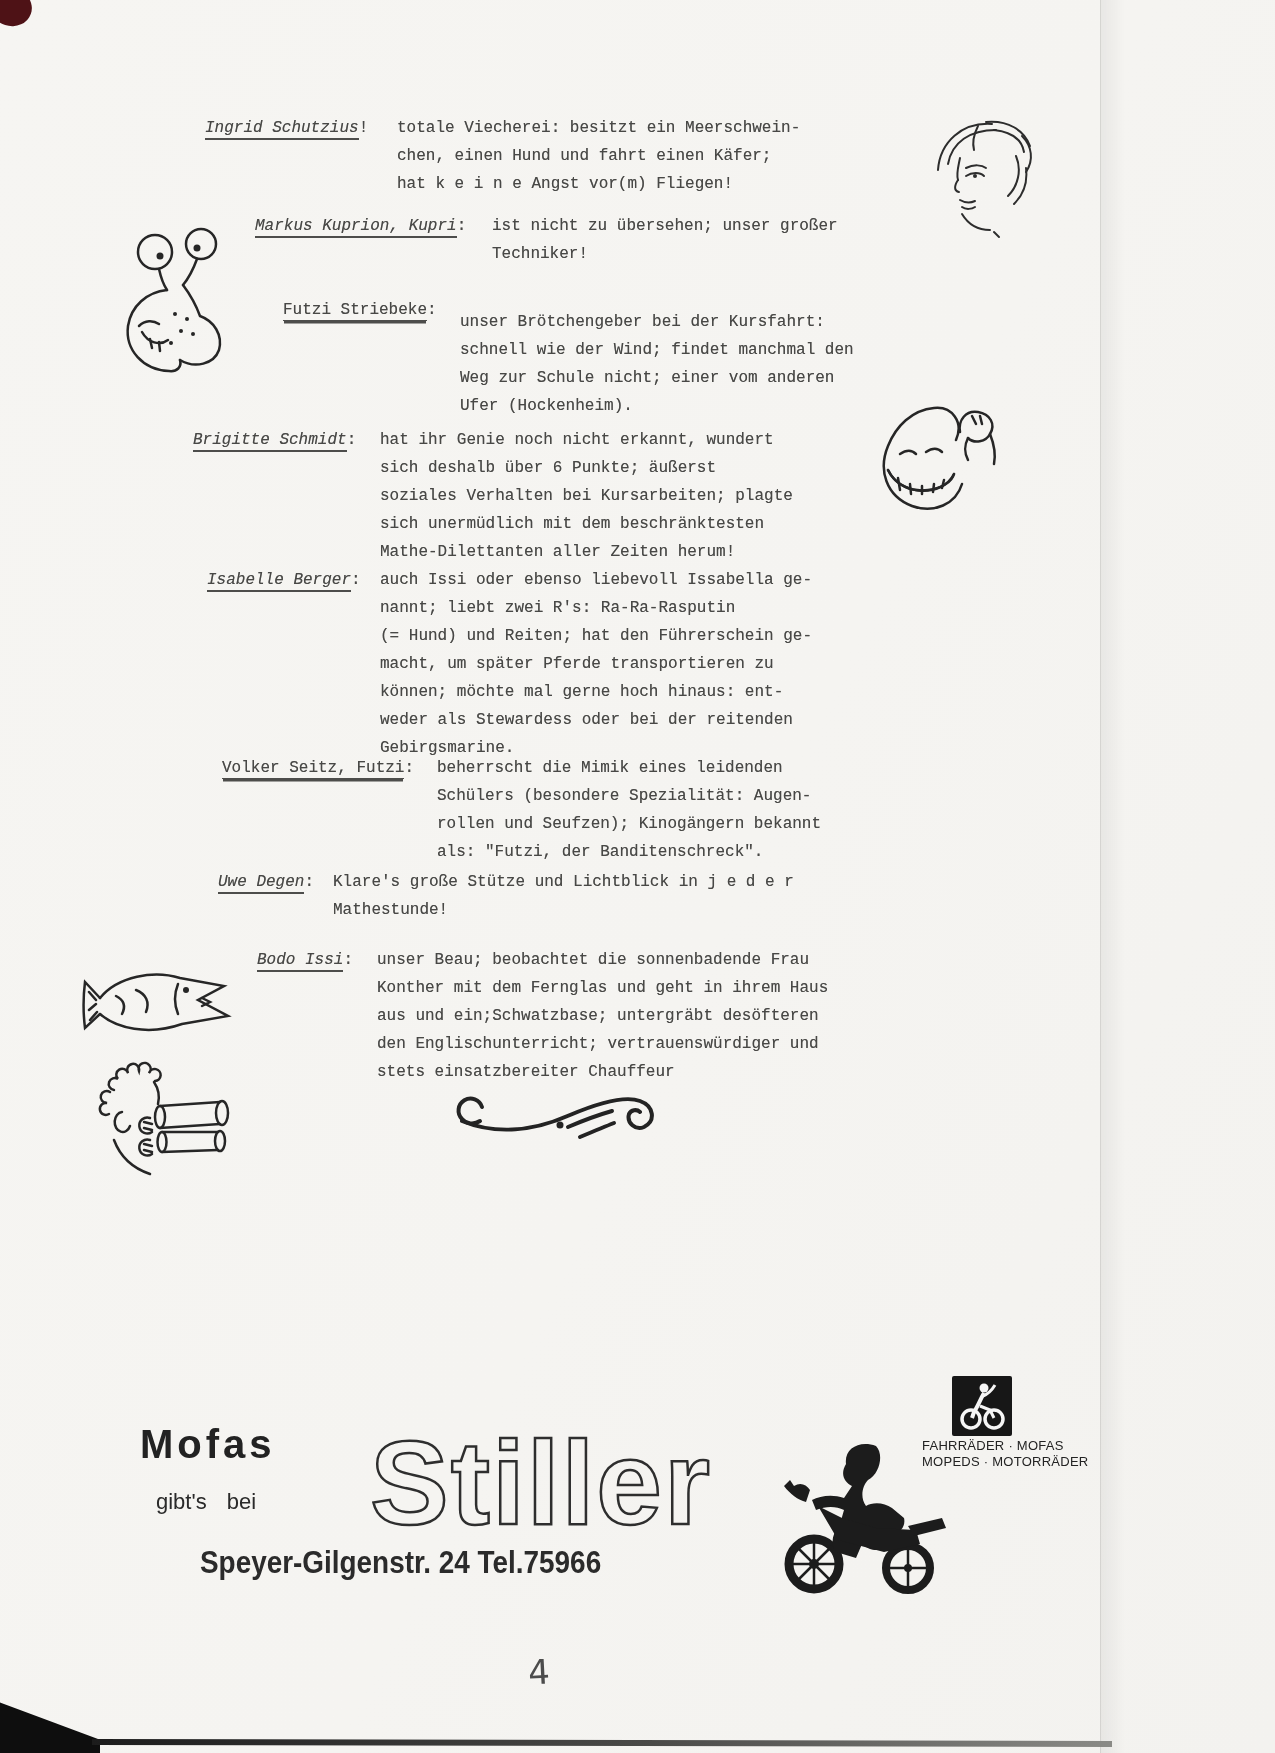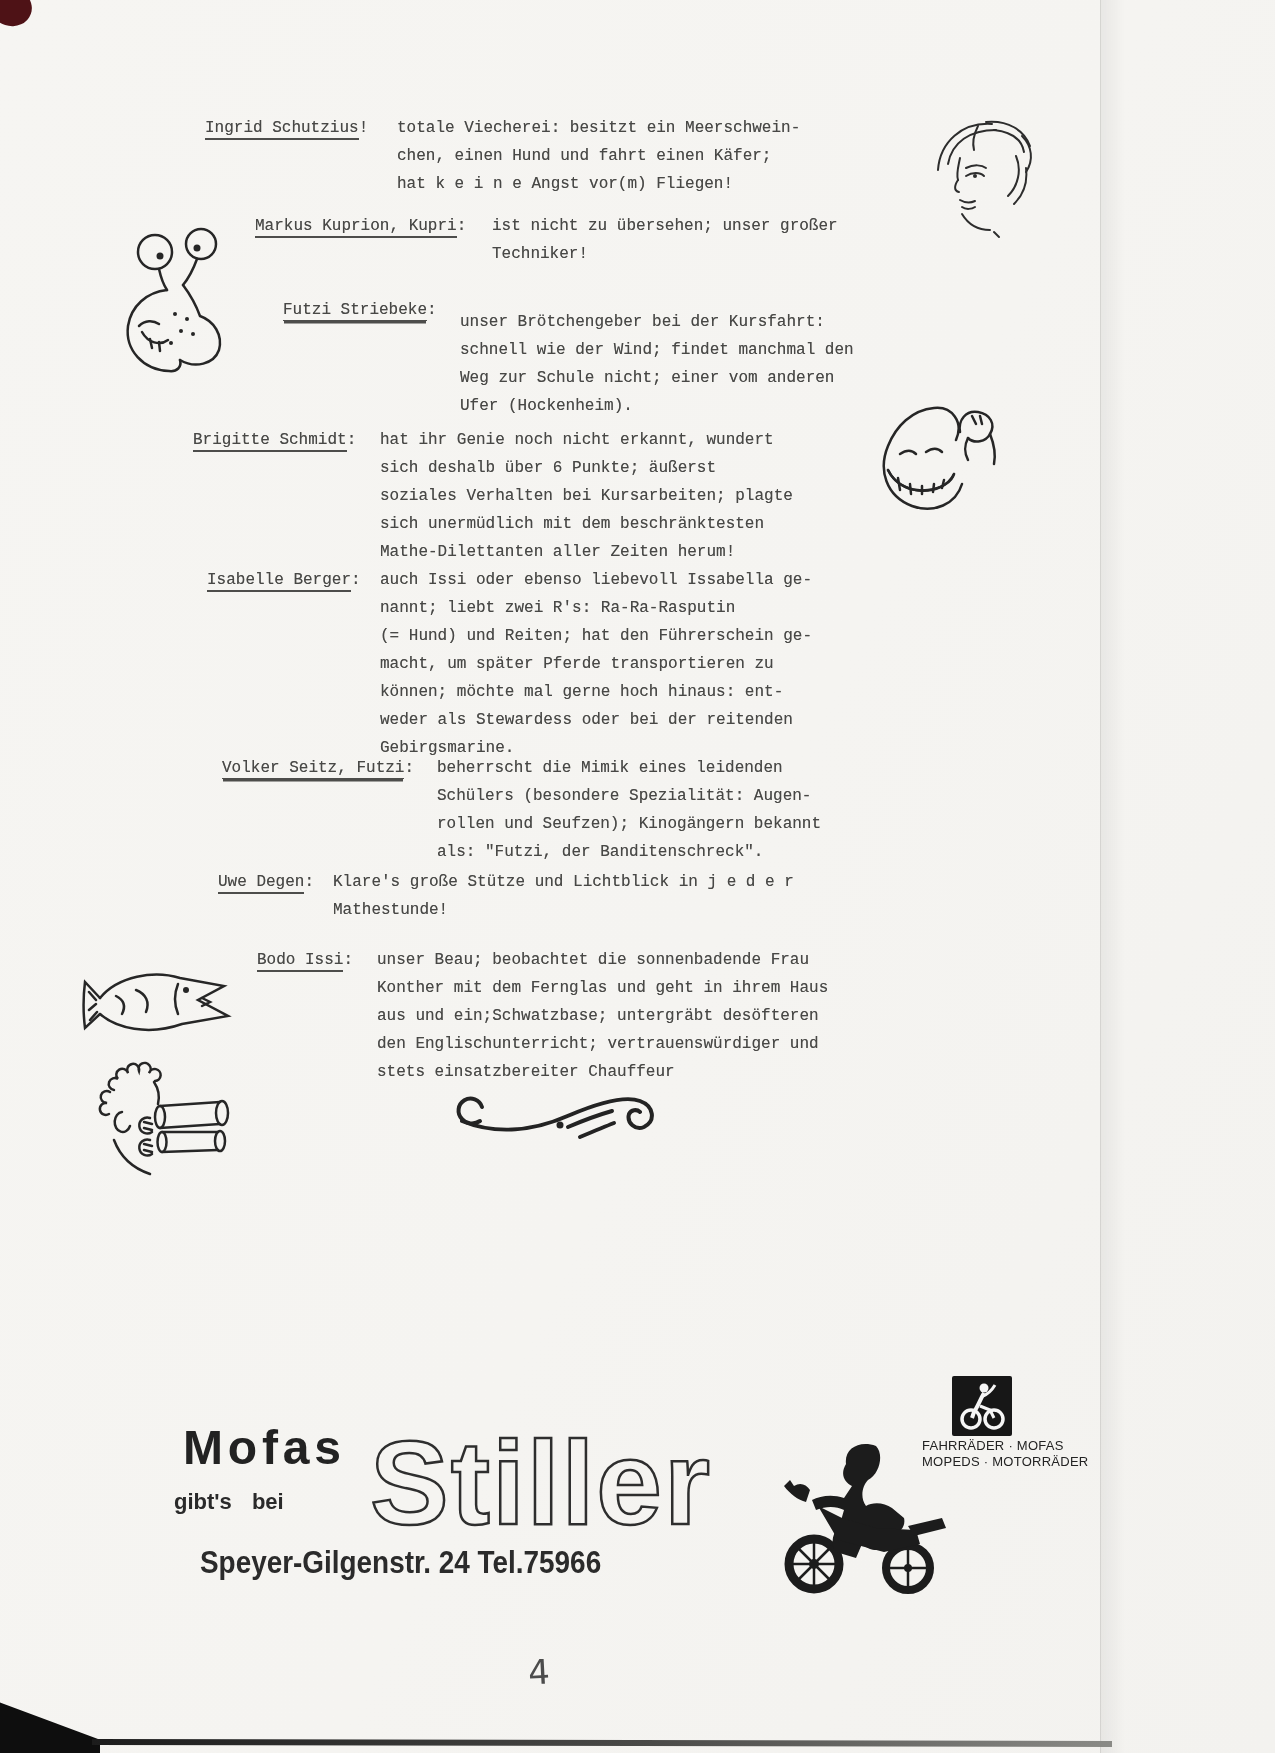"Ingrid Schutzius" .u { font-style: none -> italic }
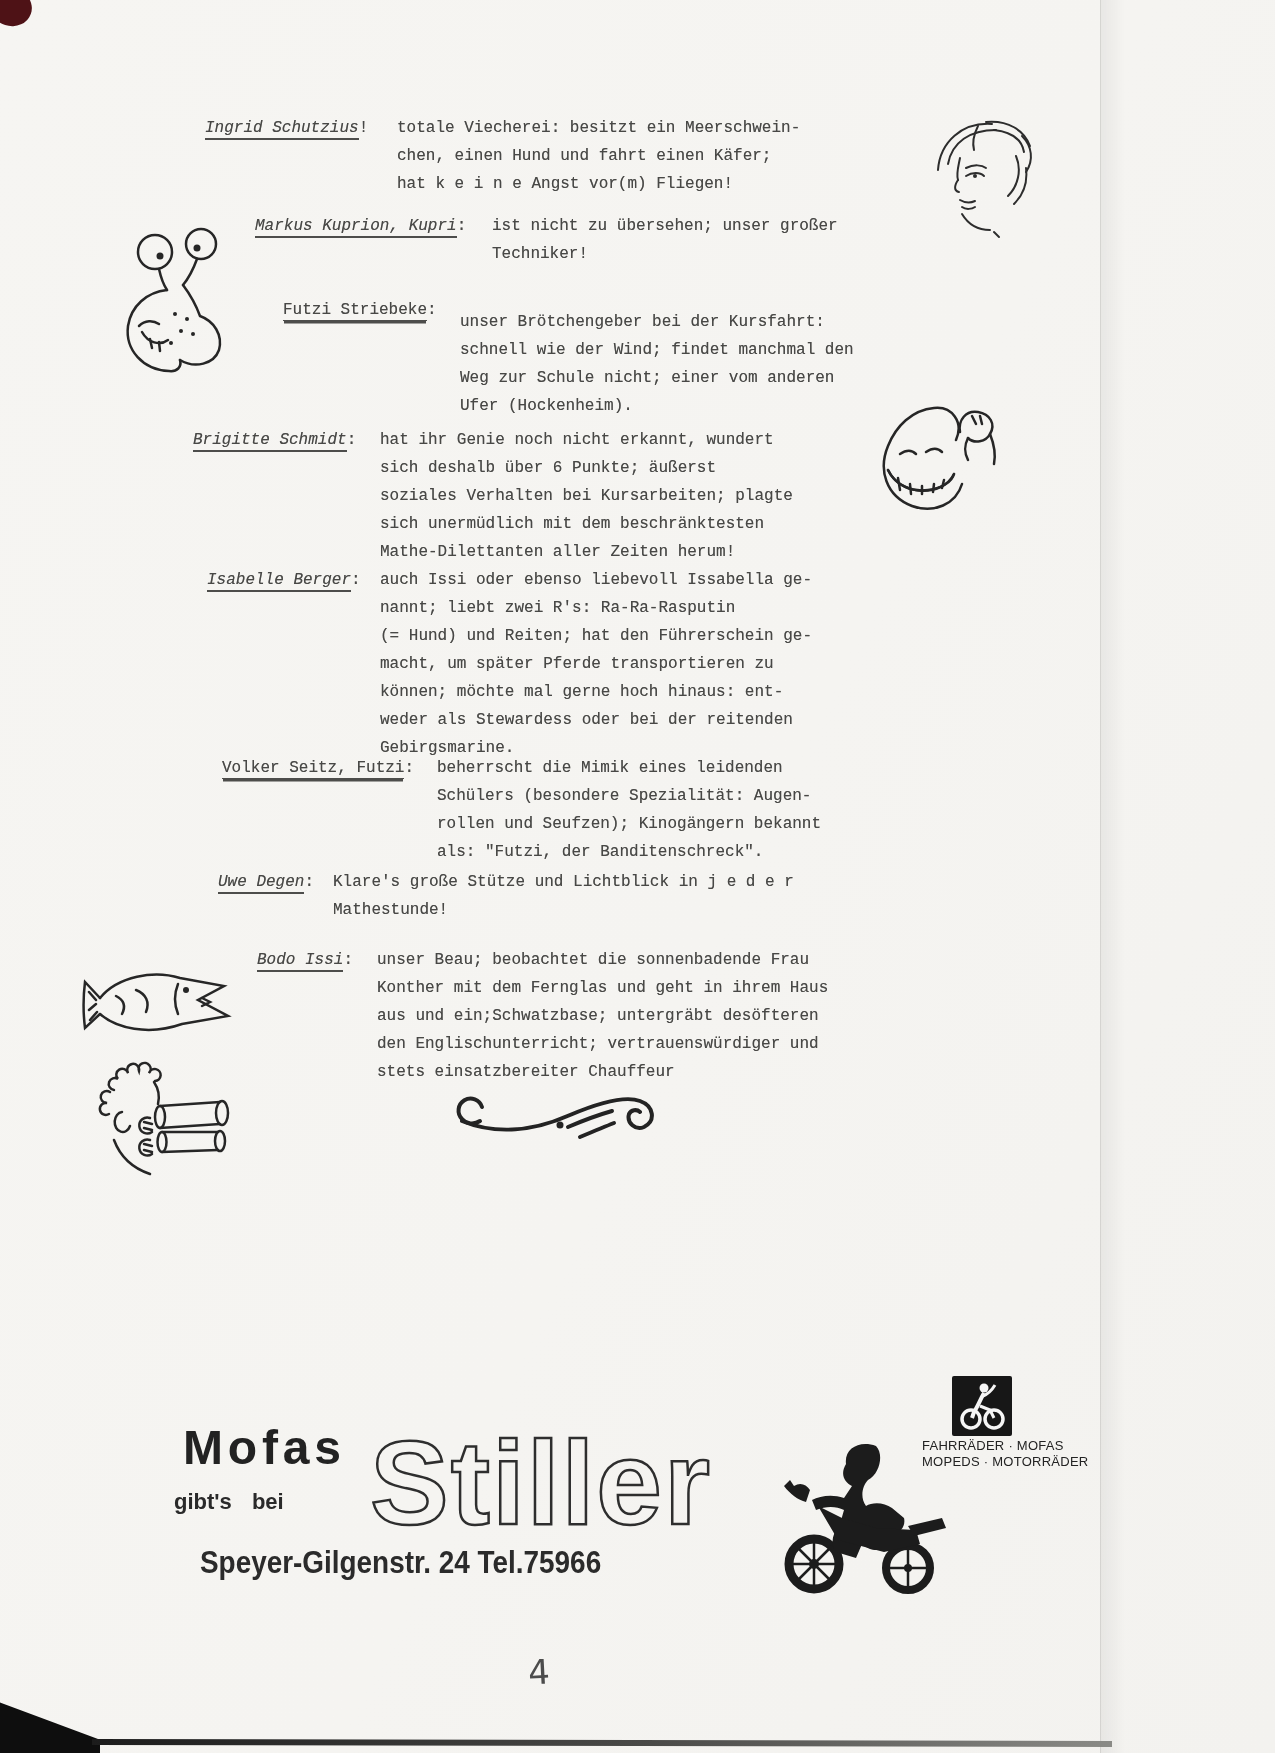"Mofas" .ad-product { font-size: 48px -> 40px; margin-left: 43px -> none }
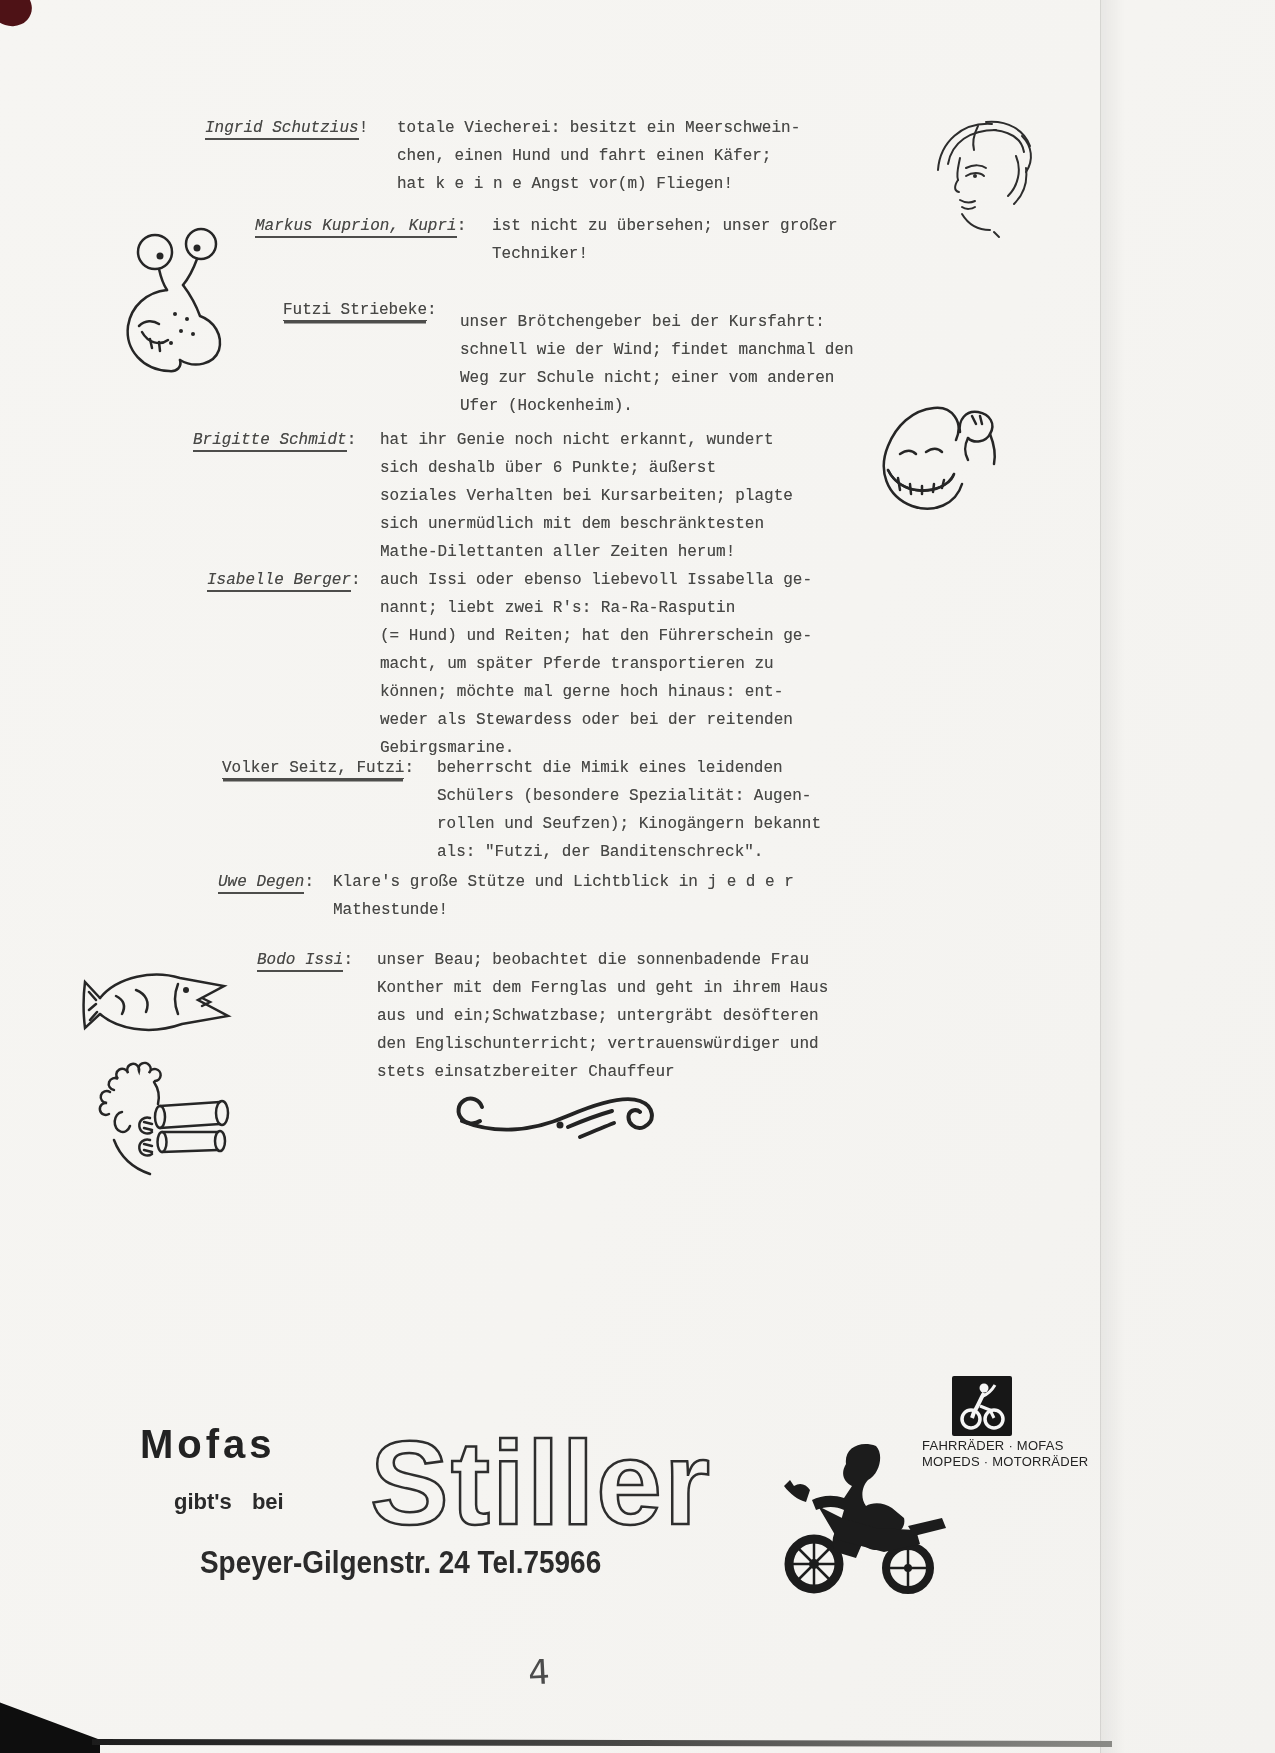"gibt's bei" .ad-tagline { font-weight: bold -> normal; margin-left: 18px -> none }
